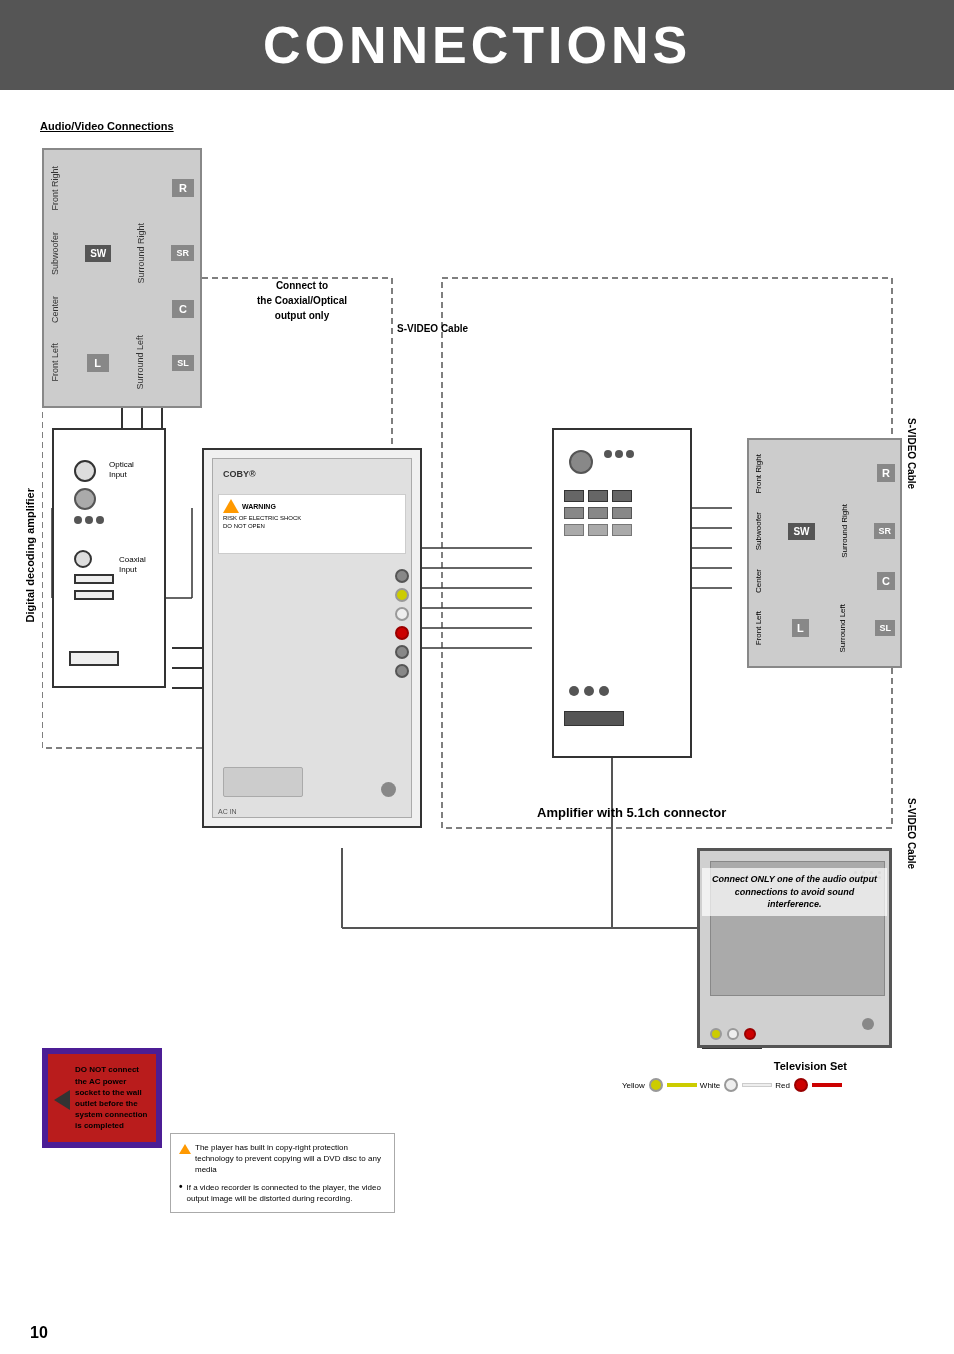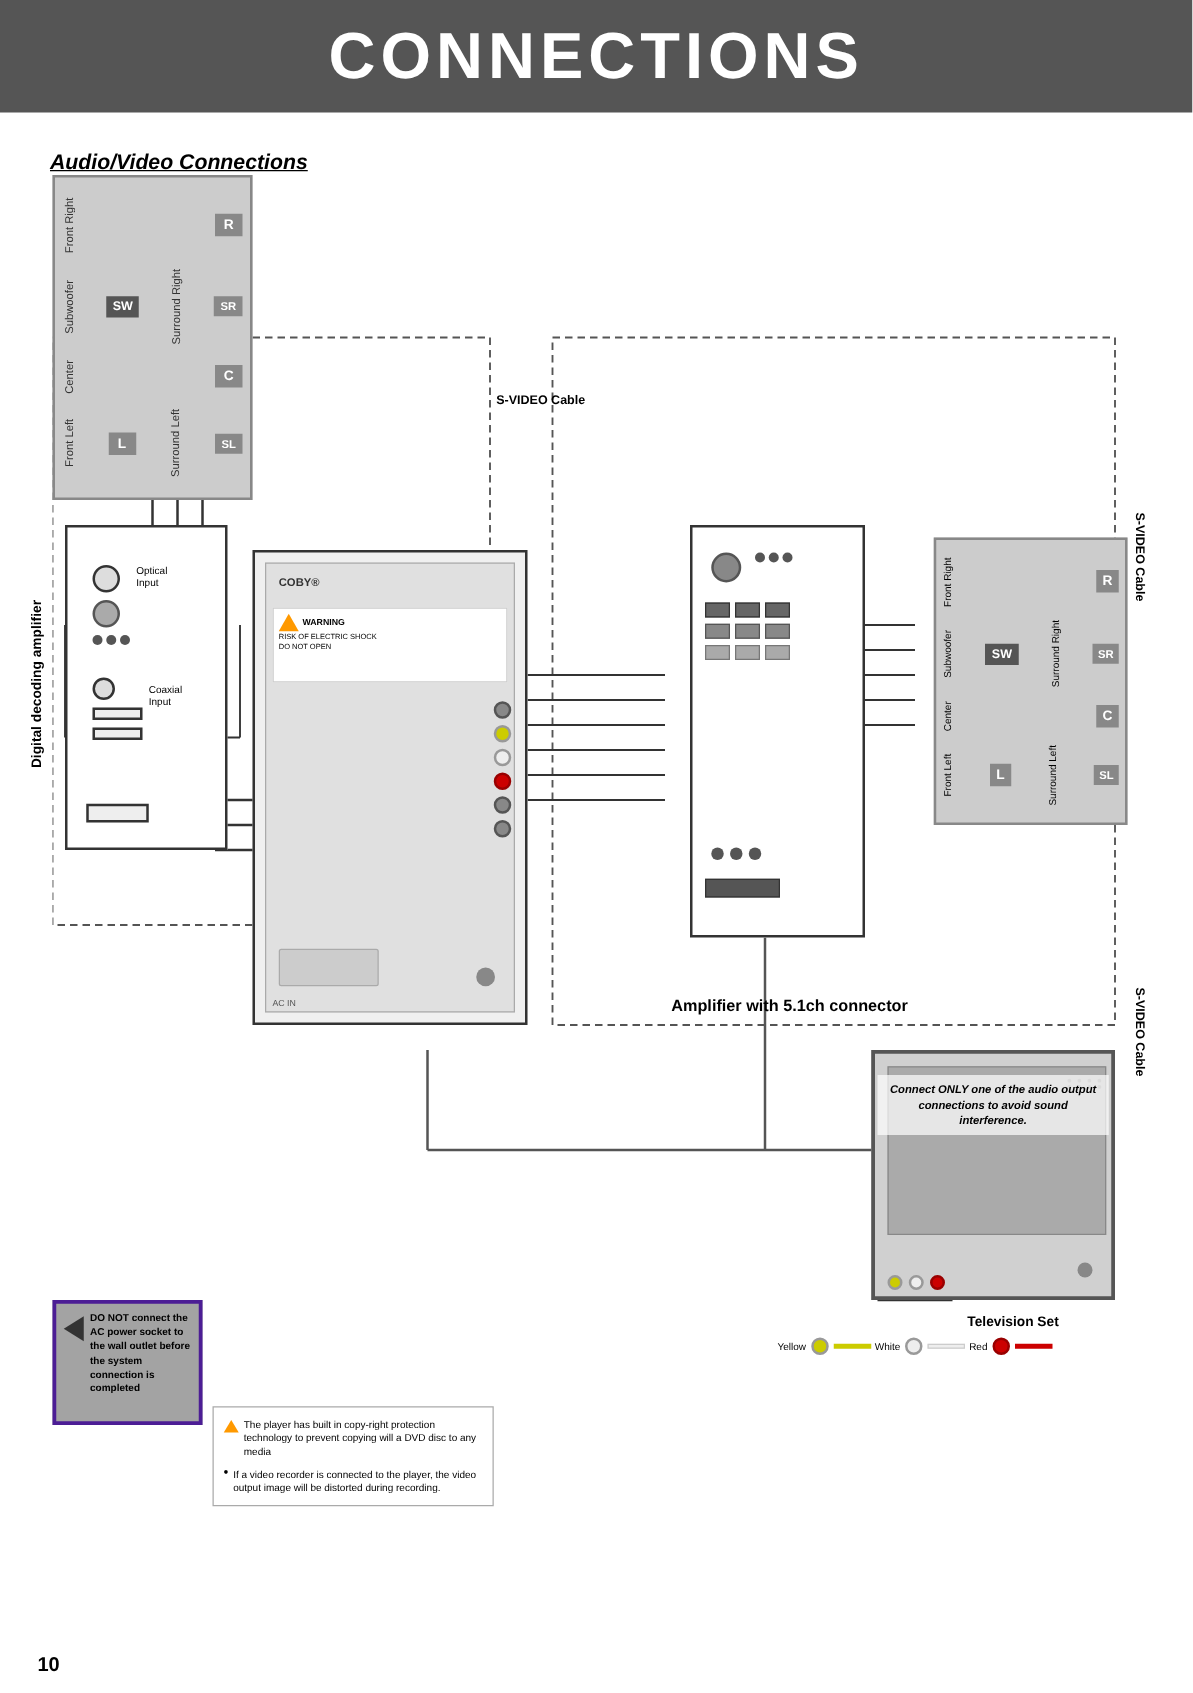"Audio/Video Connections" .section-title { font-size: 17px -> 11px; font-style: italic -> none; margin-bottom: none -> 16px }
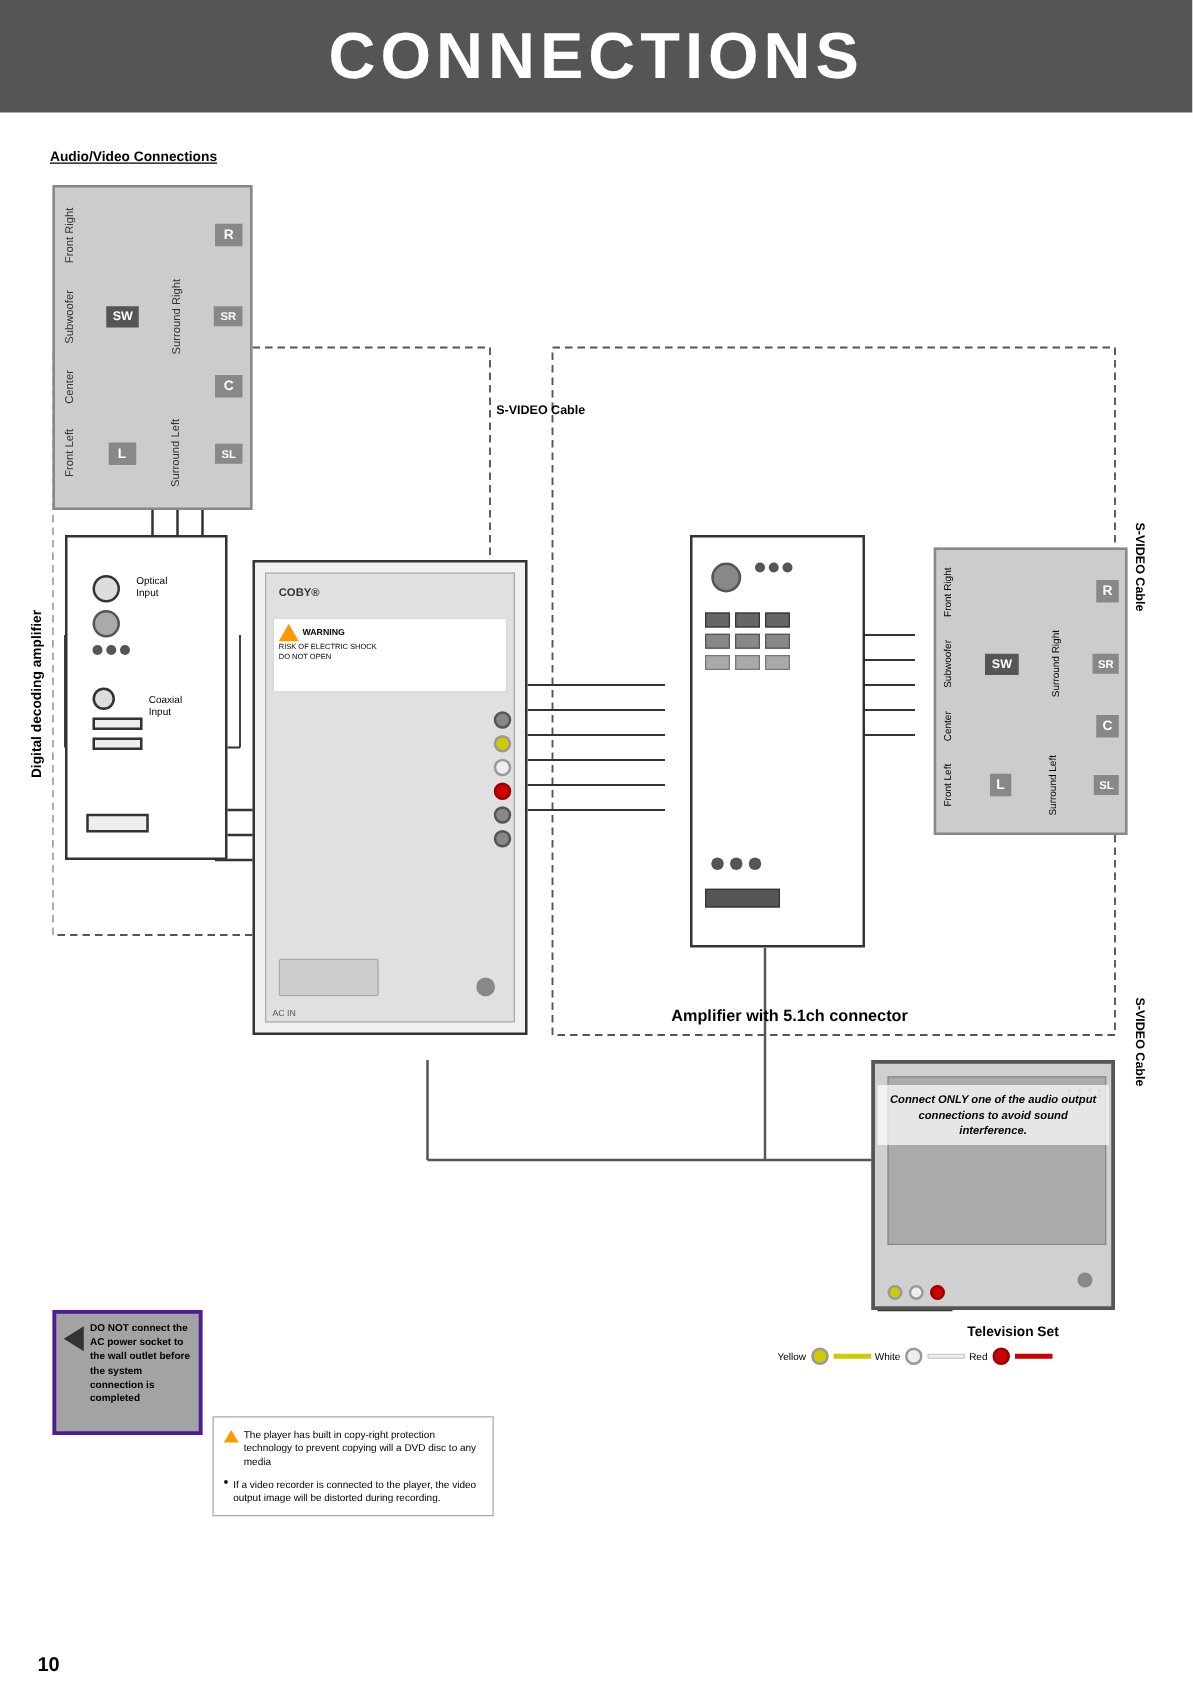"Connect to" div { html: none -> <div> <span>Connect to</span><br> <span>the Coaxial/Optical output only</span> </div> }
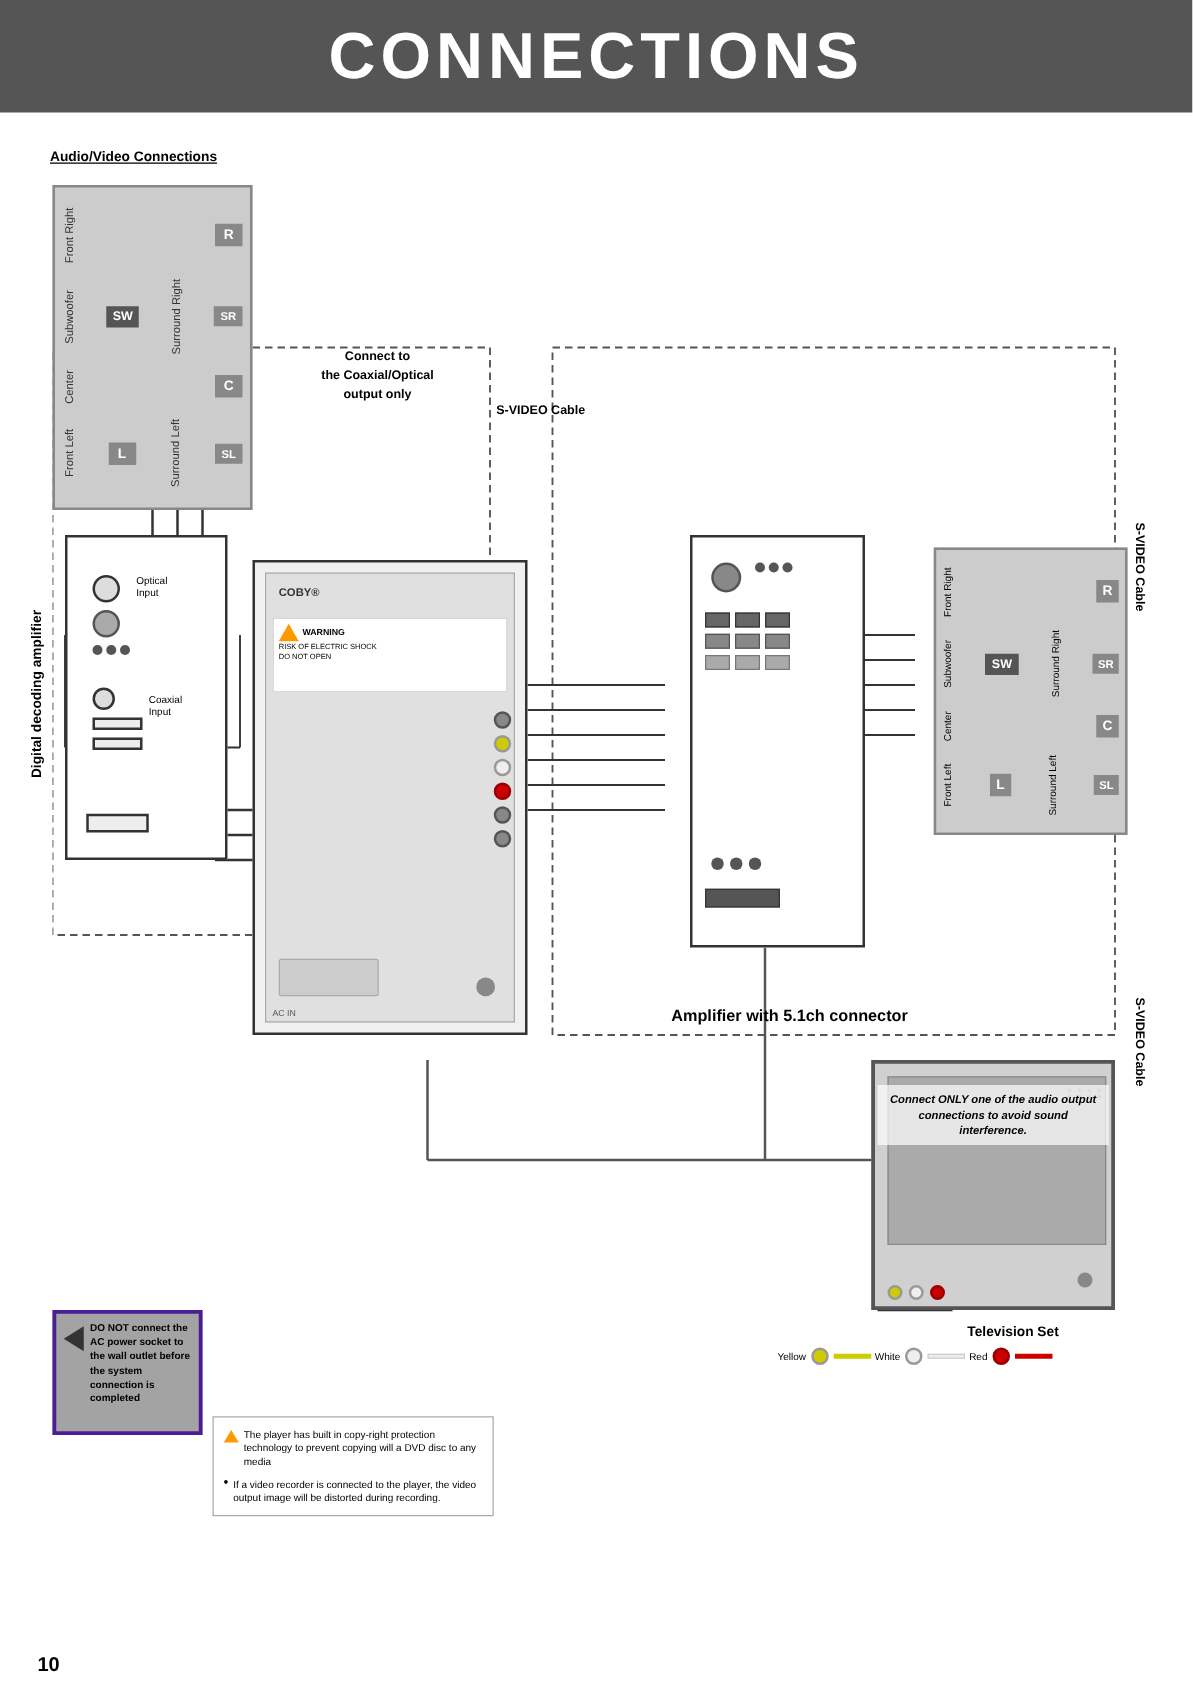"Optical" div { width: 130px -> 114px }
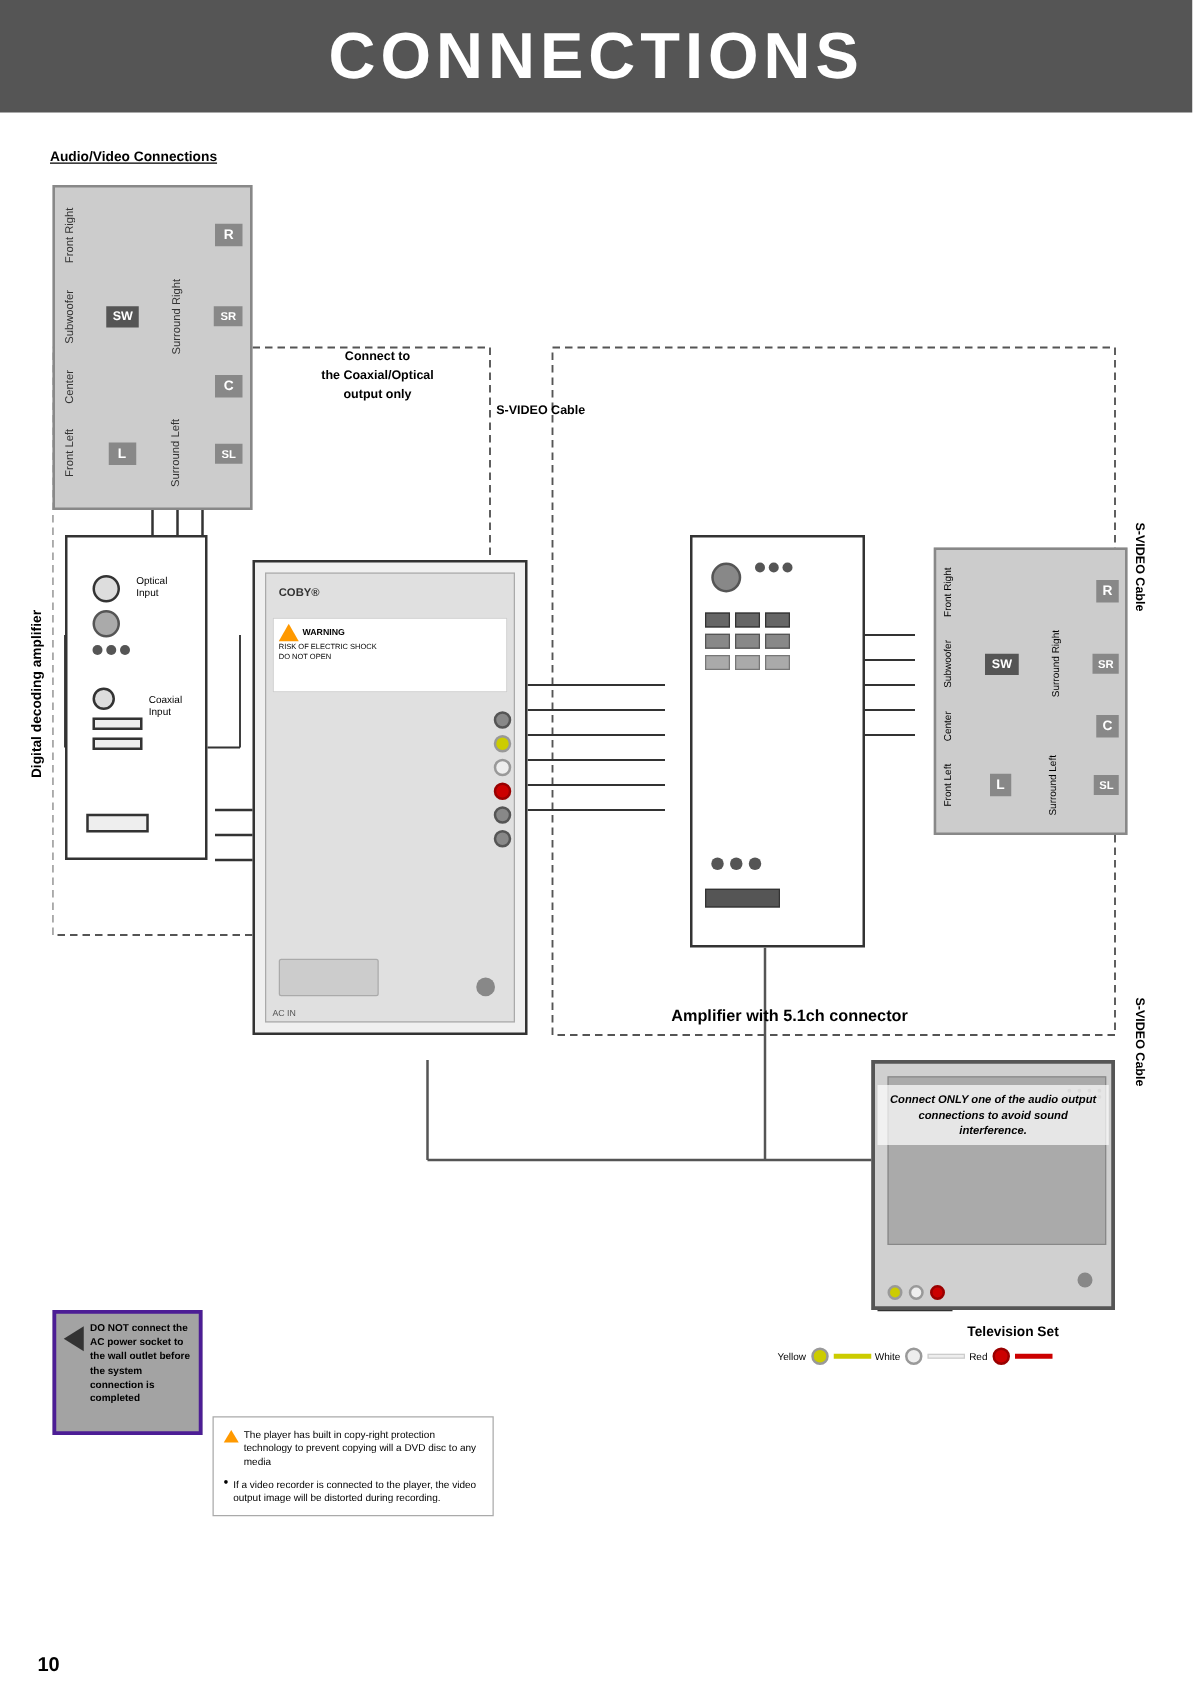"DO NOT connect the AC" div { align-items: flex-start -> center; background: #a3a3a3 -> #b91c1c; border: 3px solid #4c1d95 -> 6px solid #4c1d95 }
